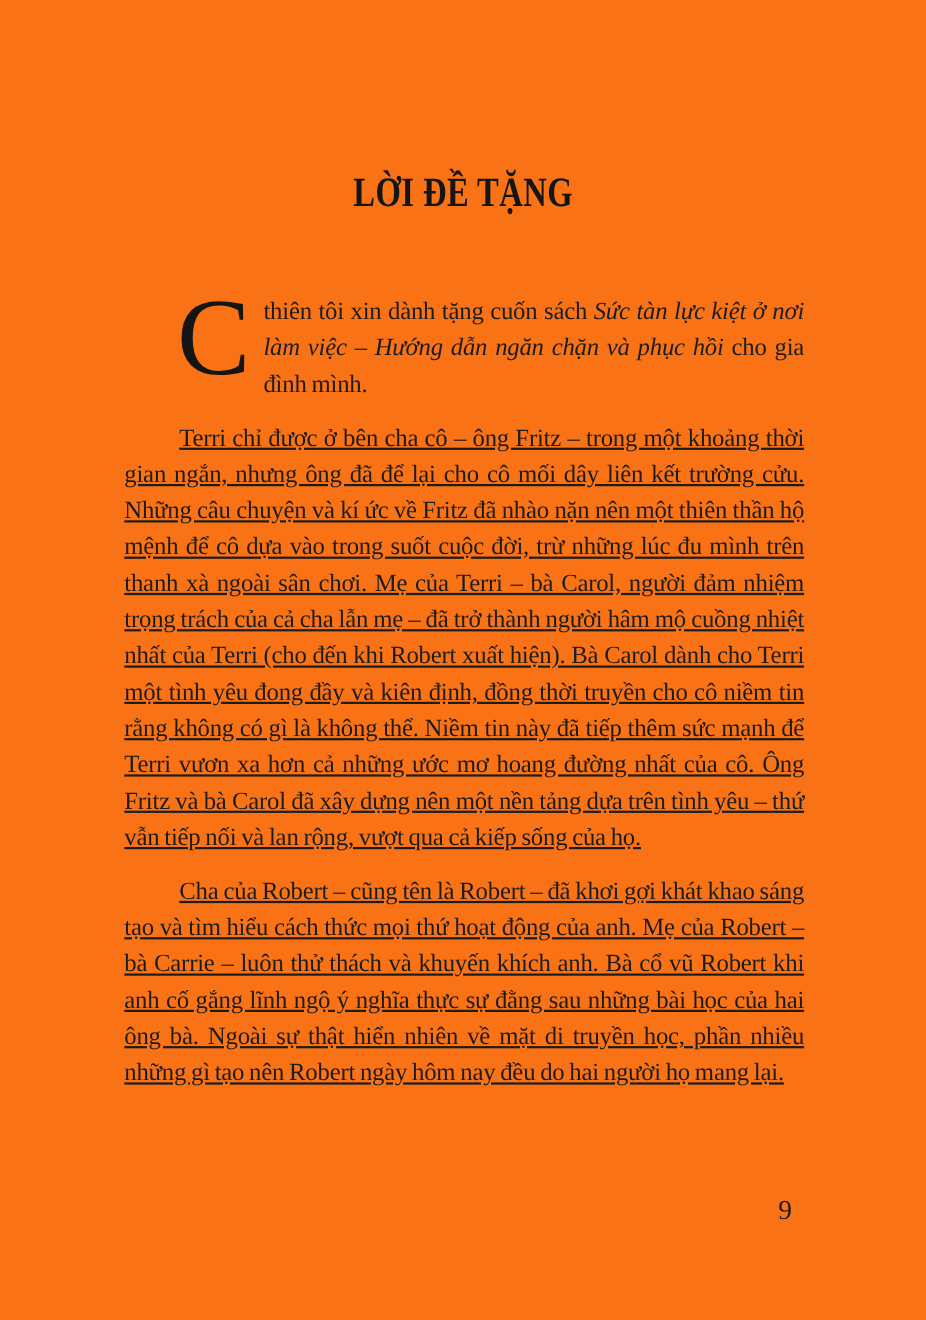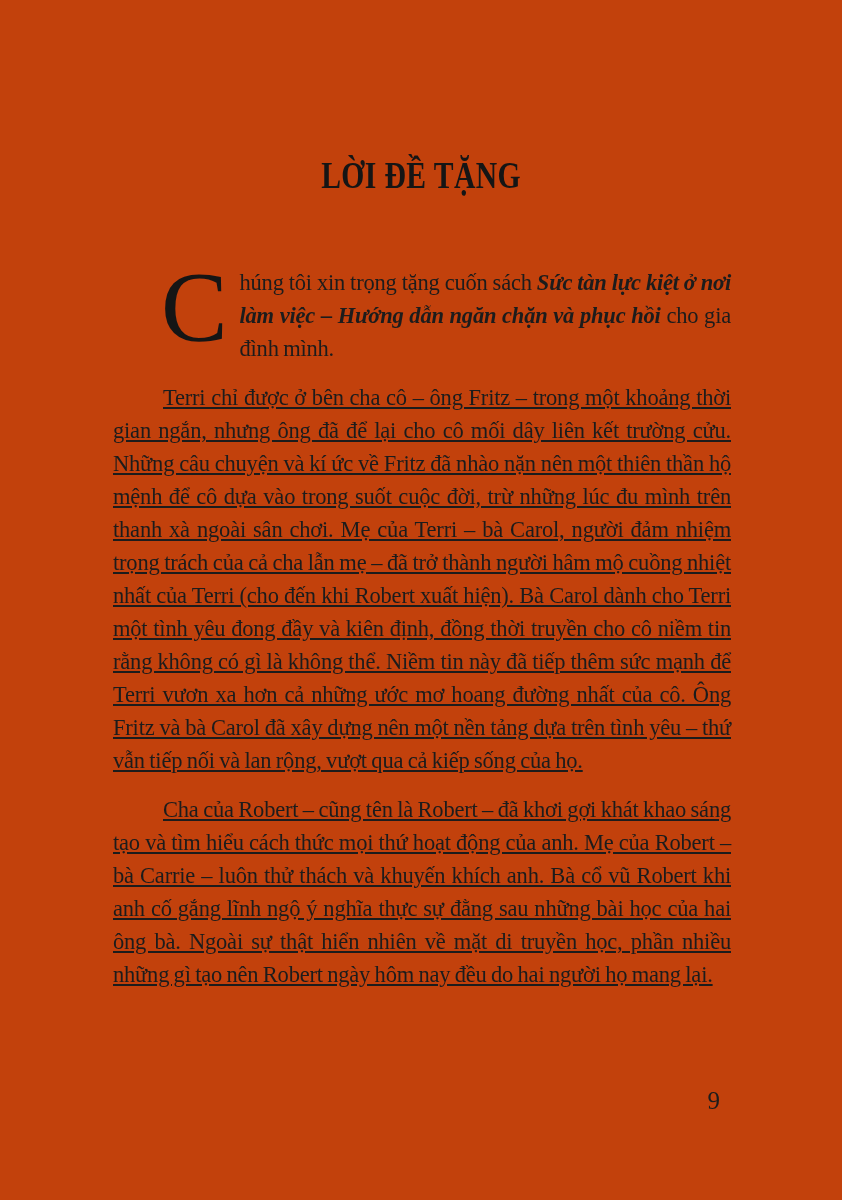"LỜI ĐỀ TẶNG" .page { background: #c2410c -> #f97316 }
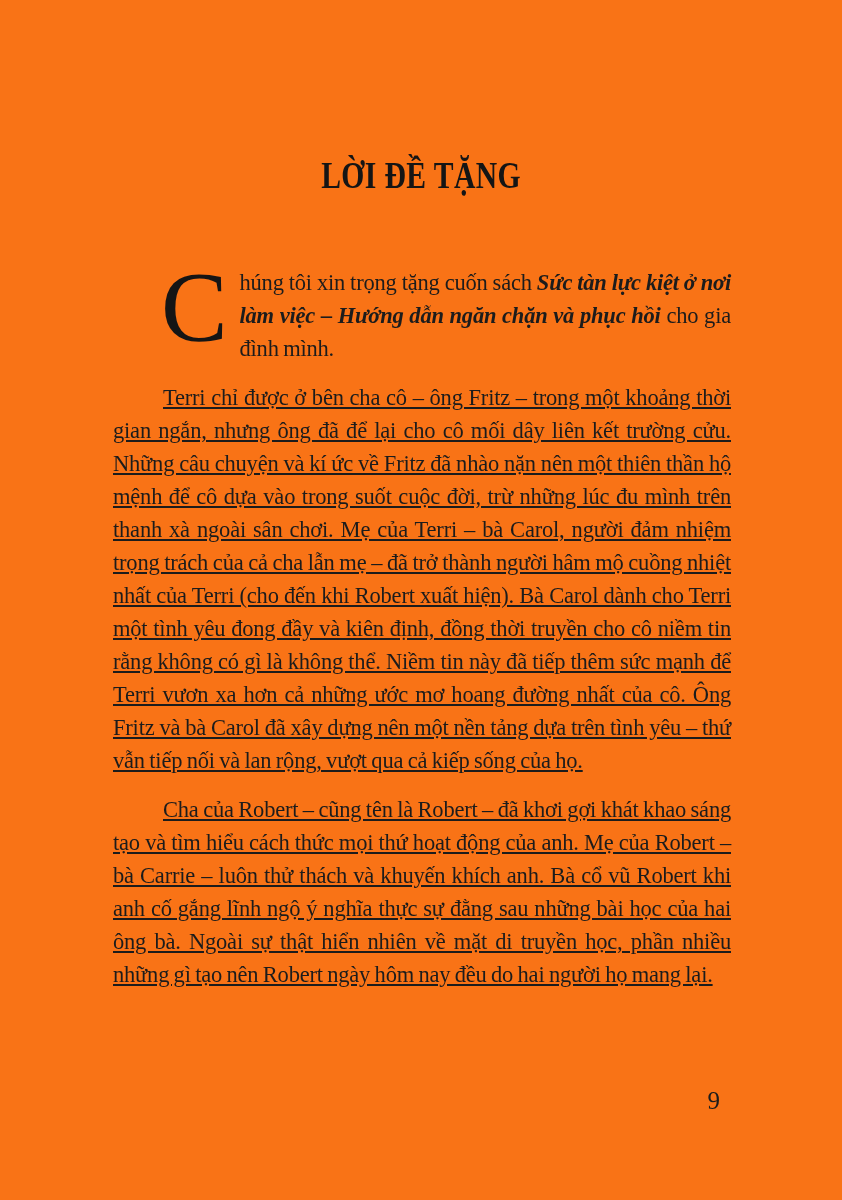"húng tôi xin trọng tặng" span { text: húng tôi xin trọng -> thiên tôi xin dành }
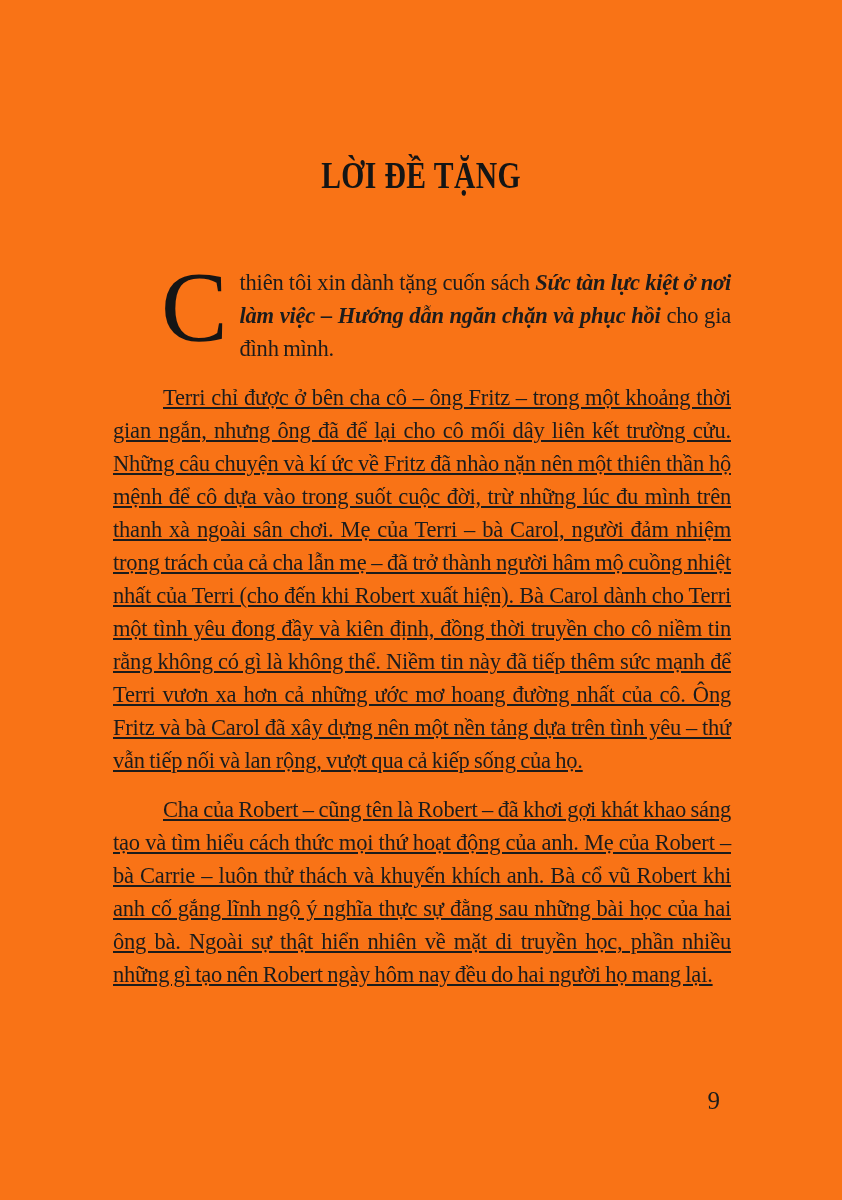"Sức tàn lực kiệt ở" .italic { font-weight: bold -> none }
